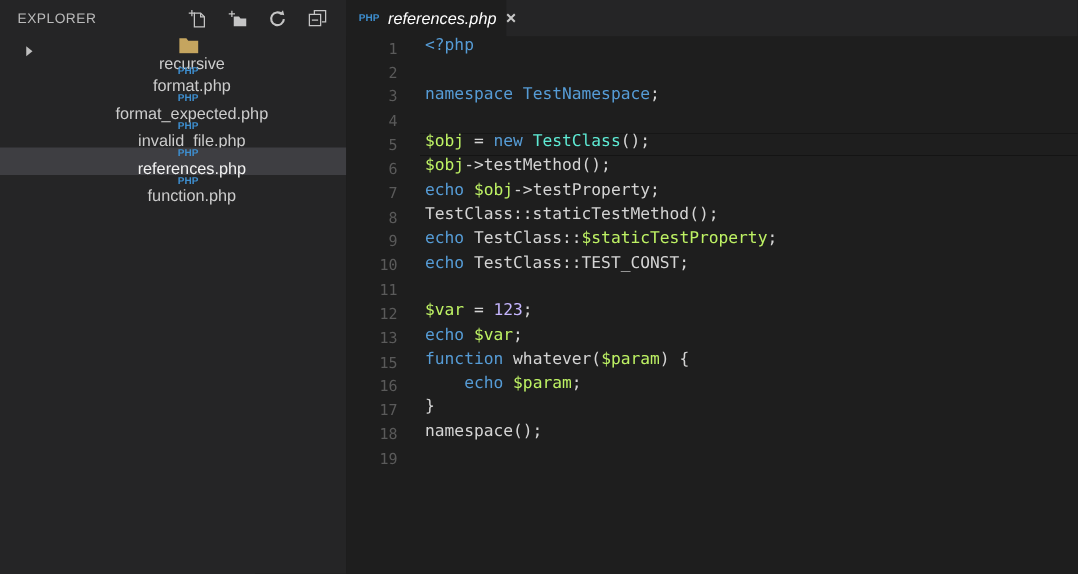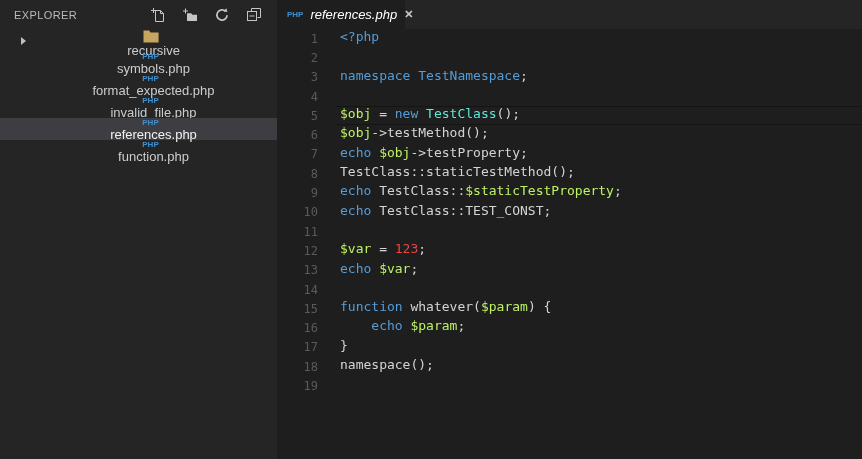"symbols.php" span.label { text: symbols.php -> format.php }
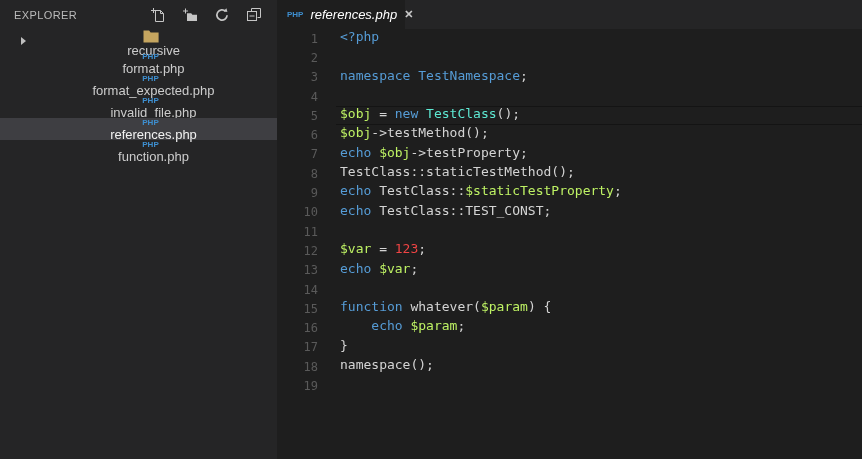"123" .t-green { color: #ef4444 -> #c4b5fd }
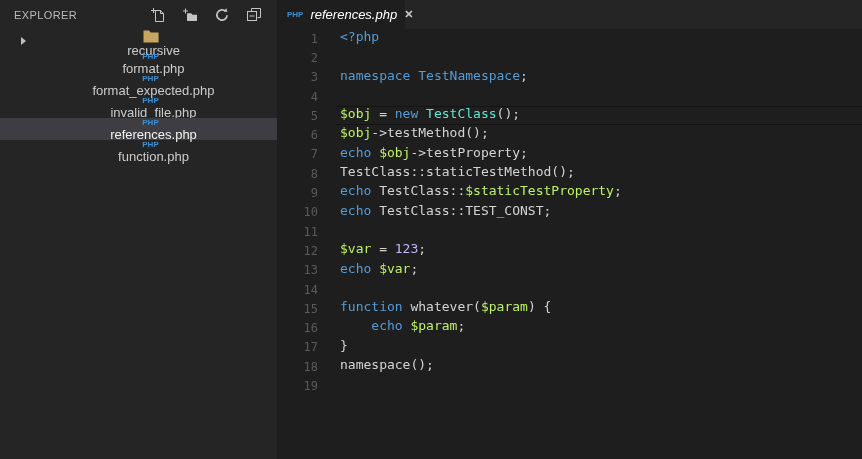"14" div.code-line { html: <div> <span>14</span> <span></span> </div> -> none }
